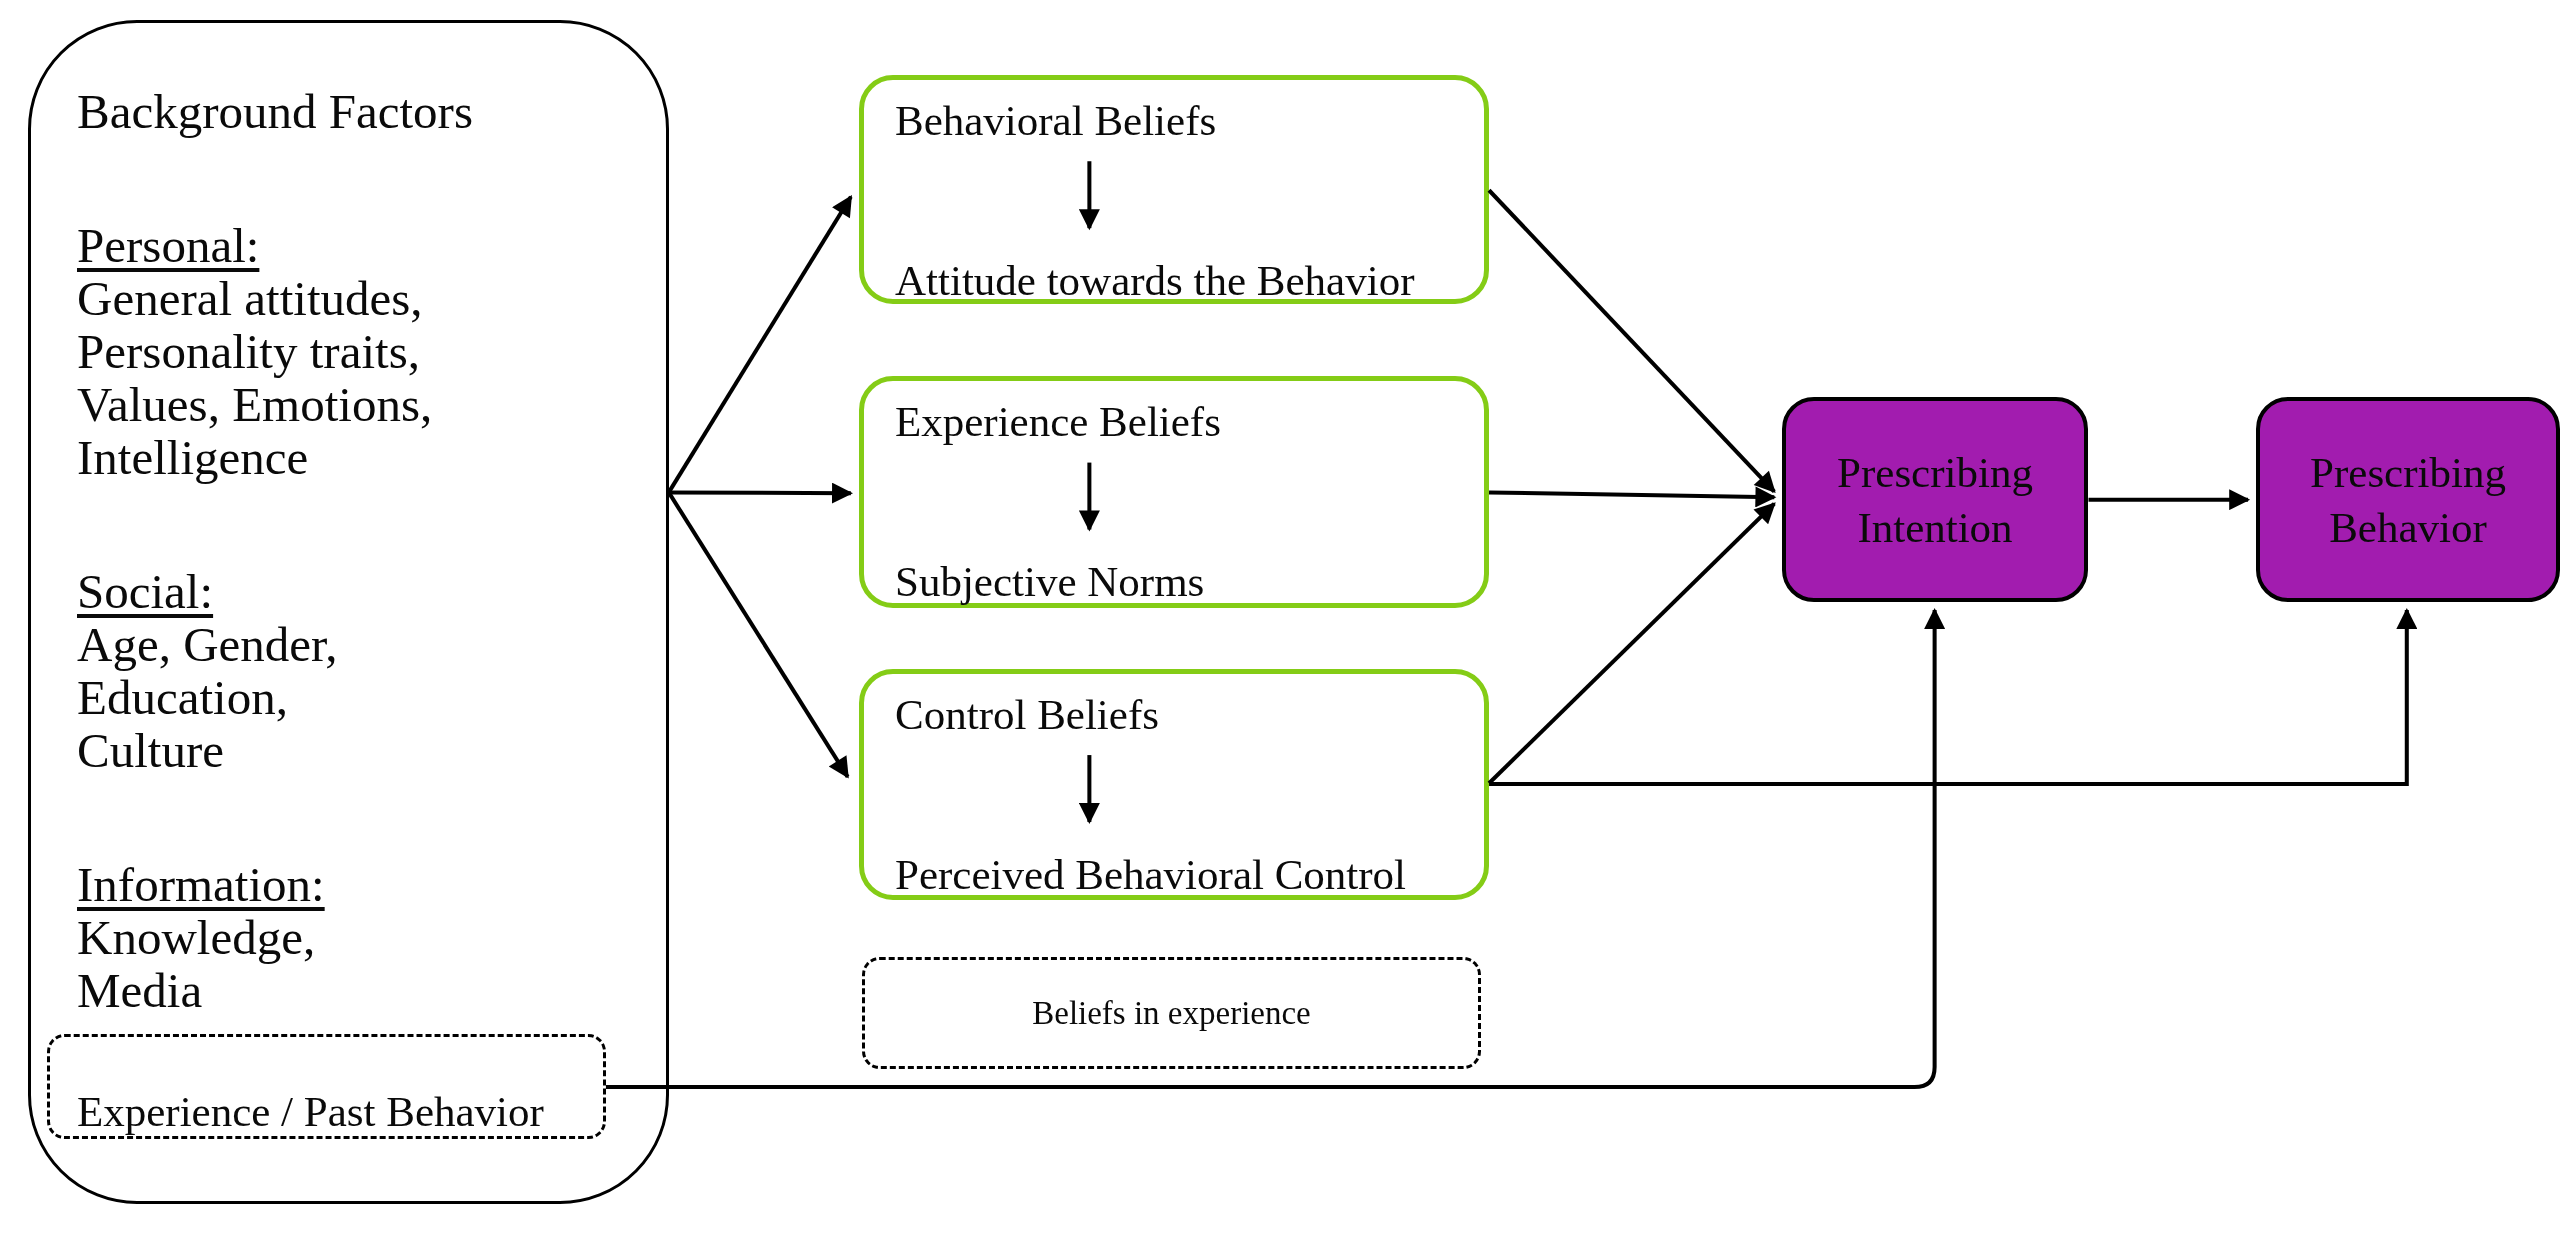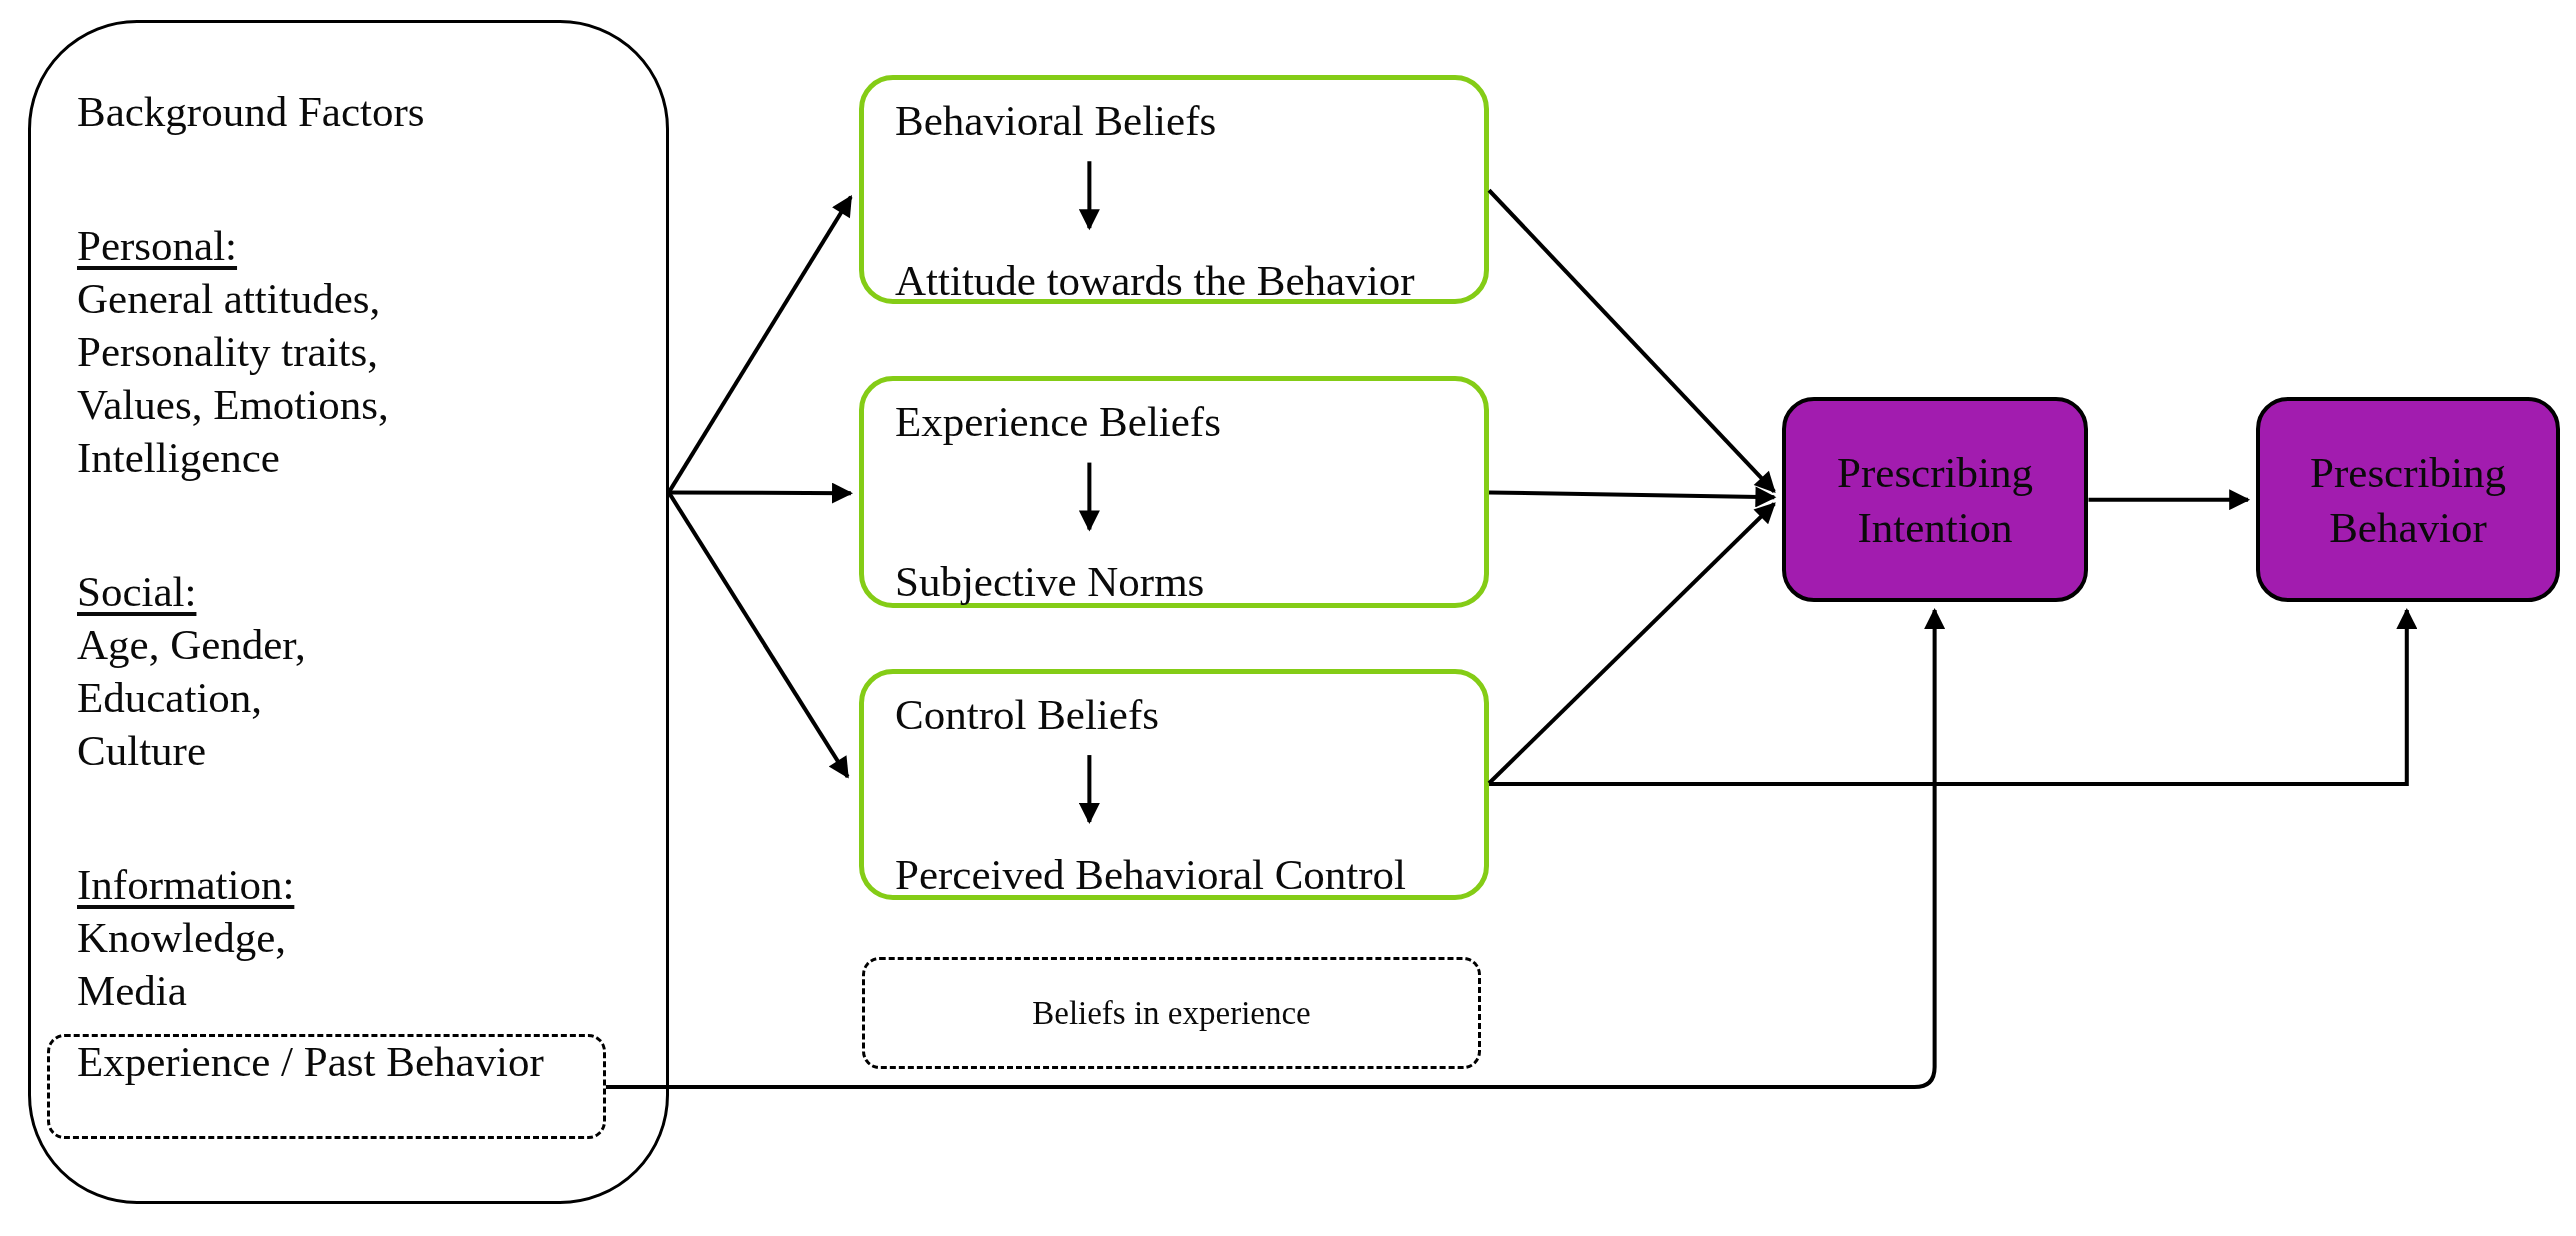"Background Factors" #bg-text { font-size: 43px -> 49px }
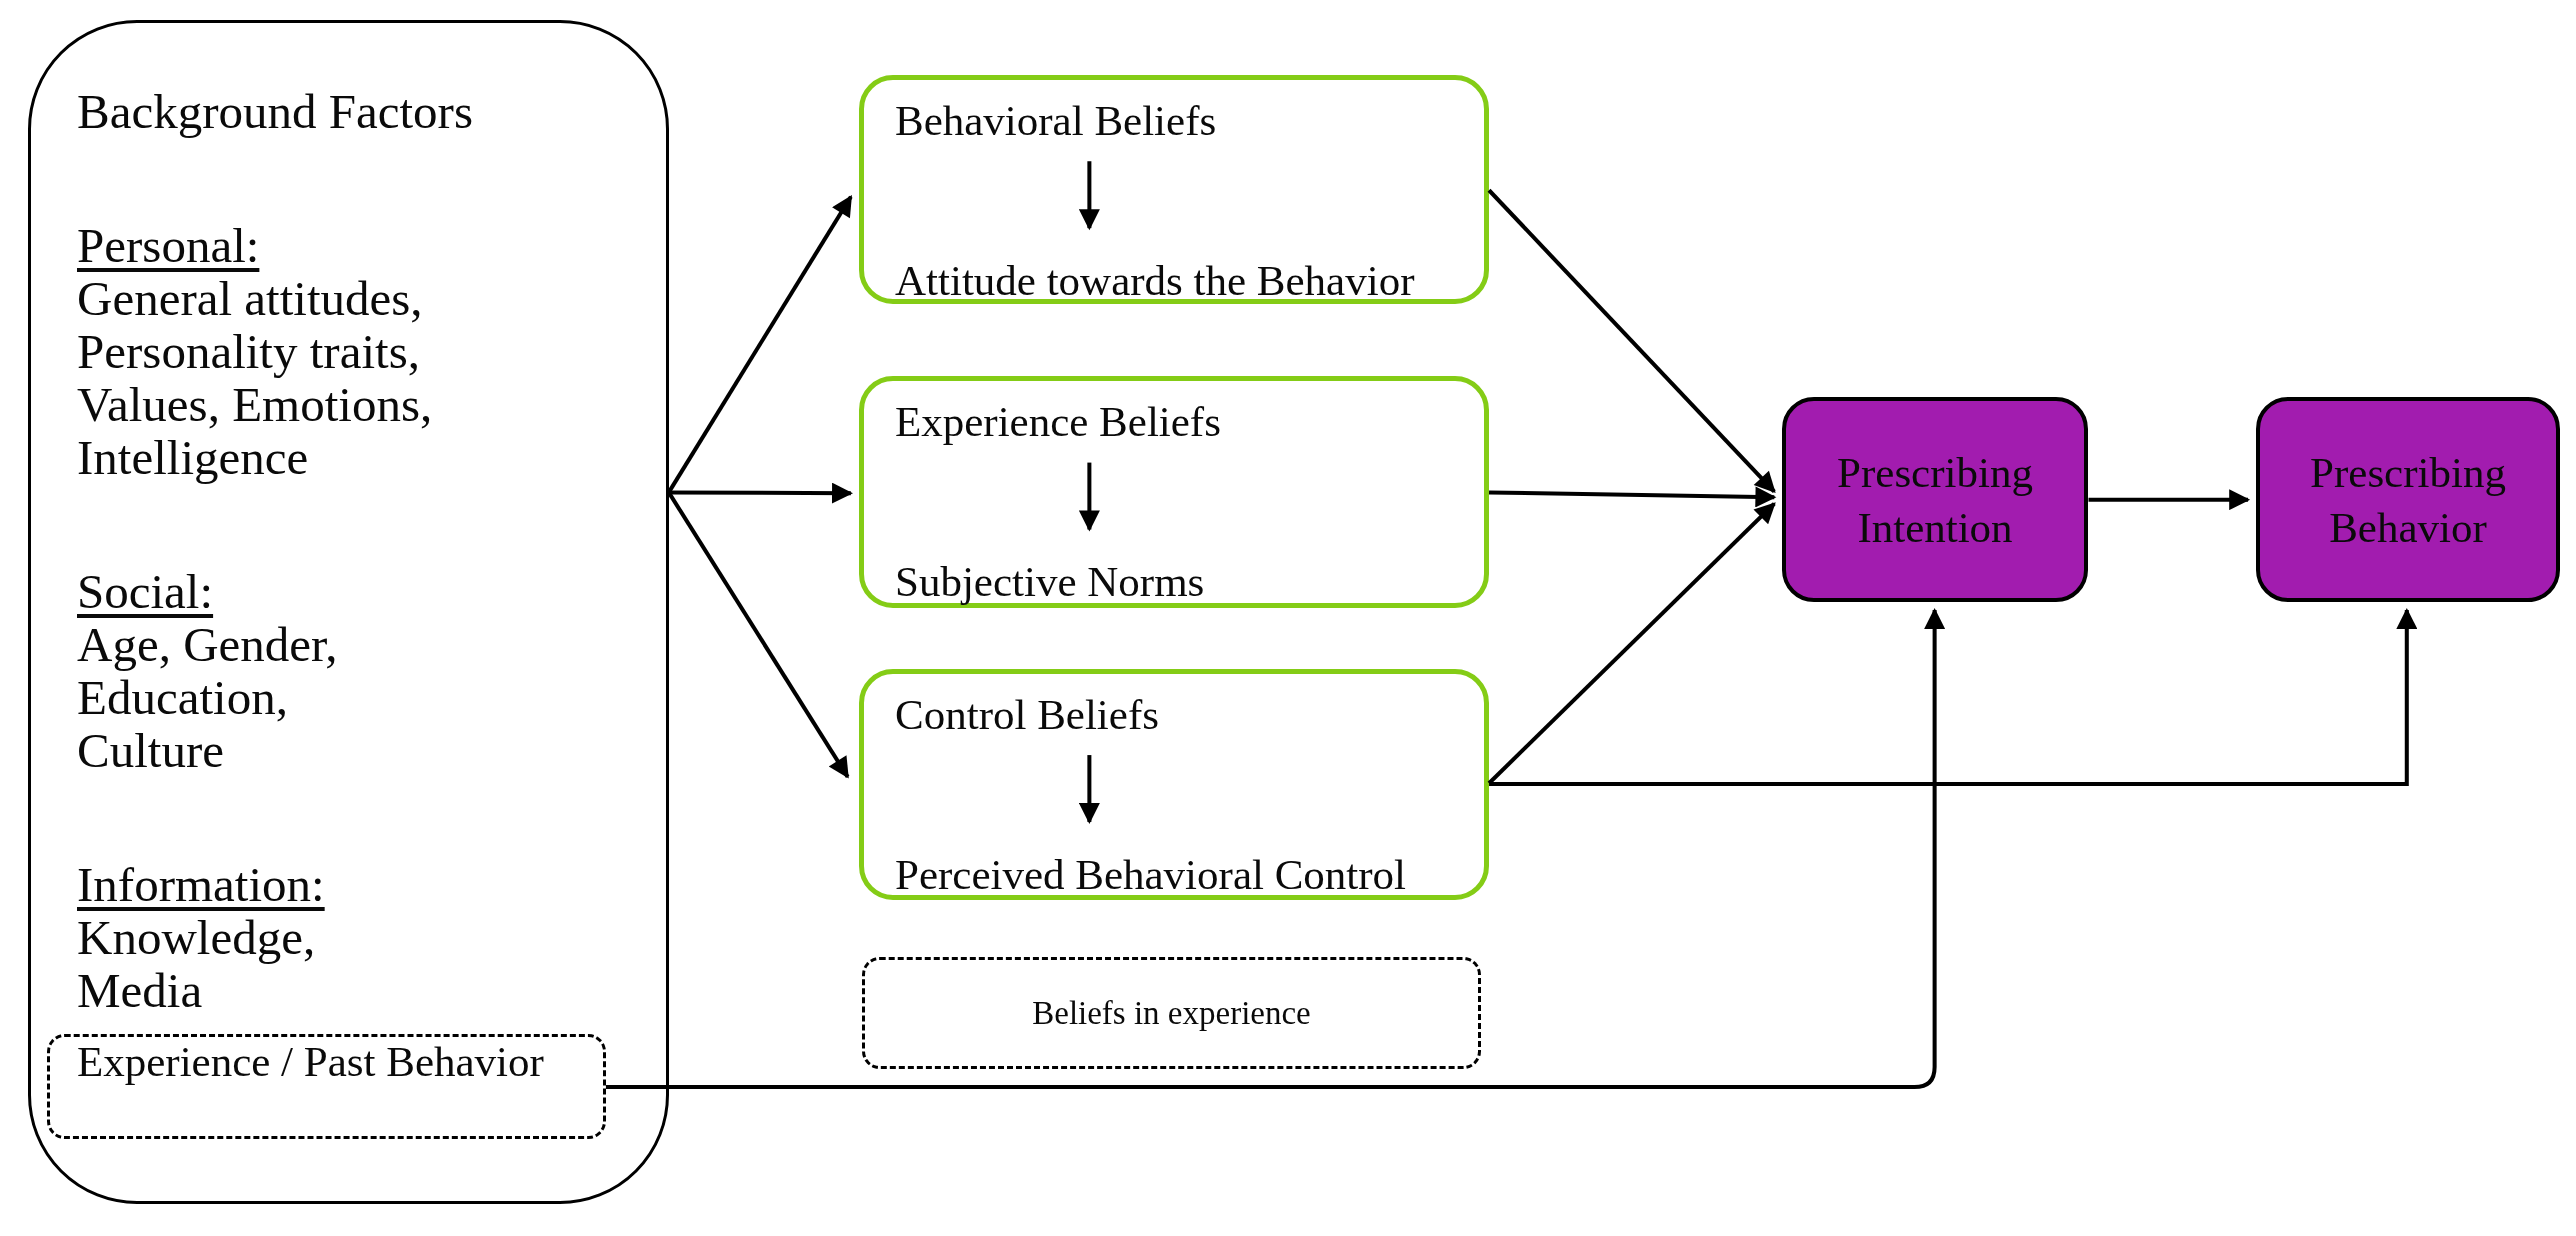"Experience / Past Behavior" #exp-box { align-items: flex-start -> flex-end }
